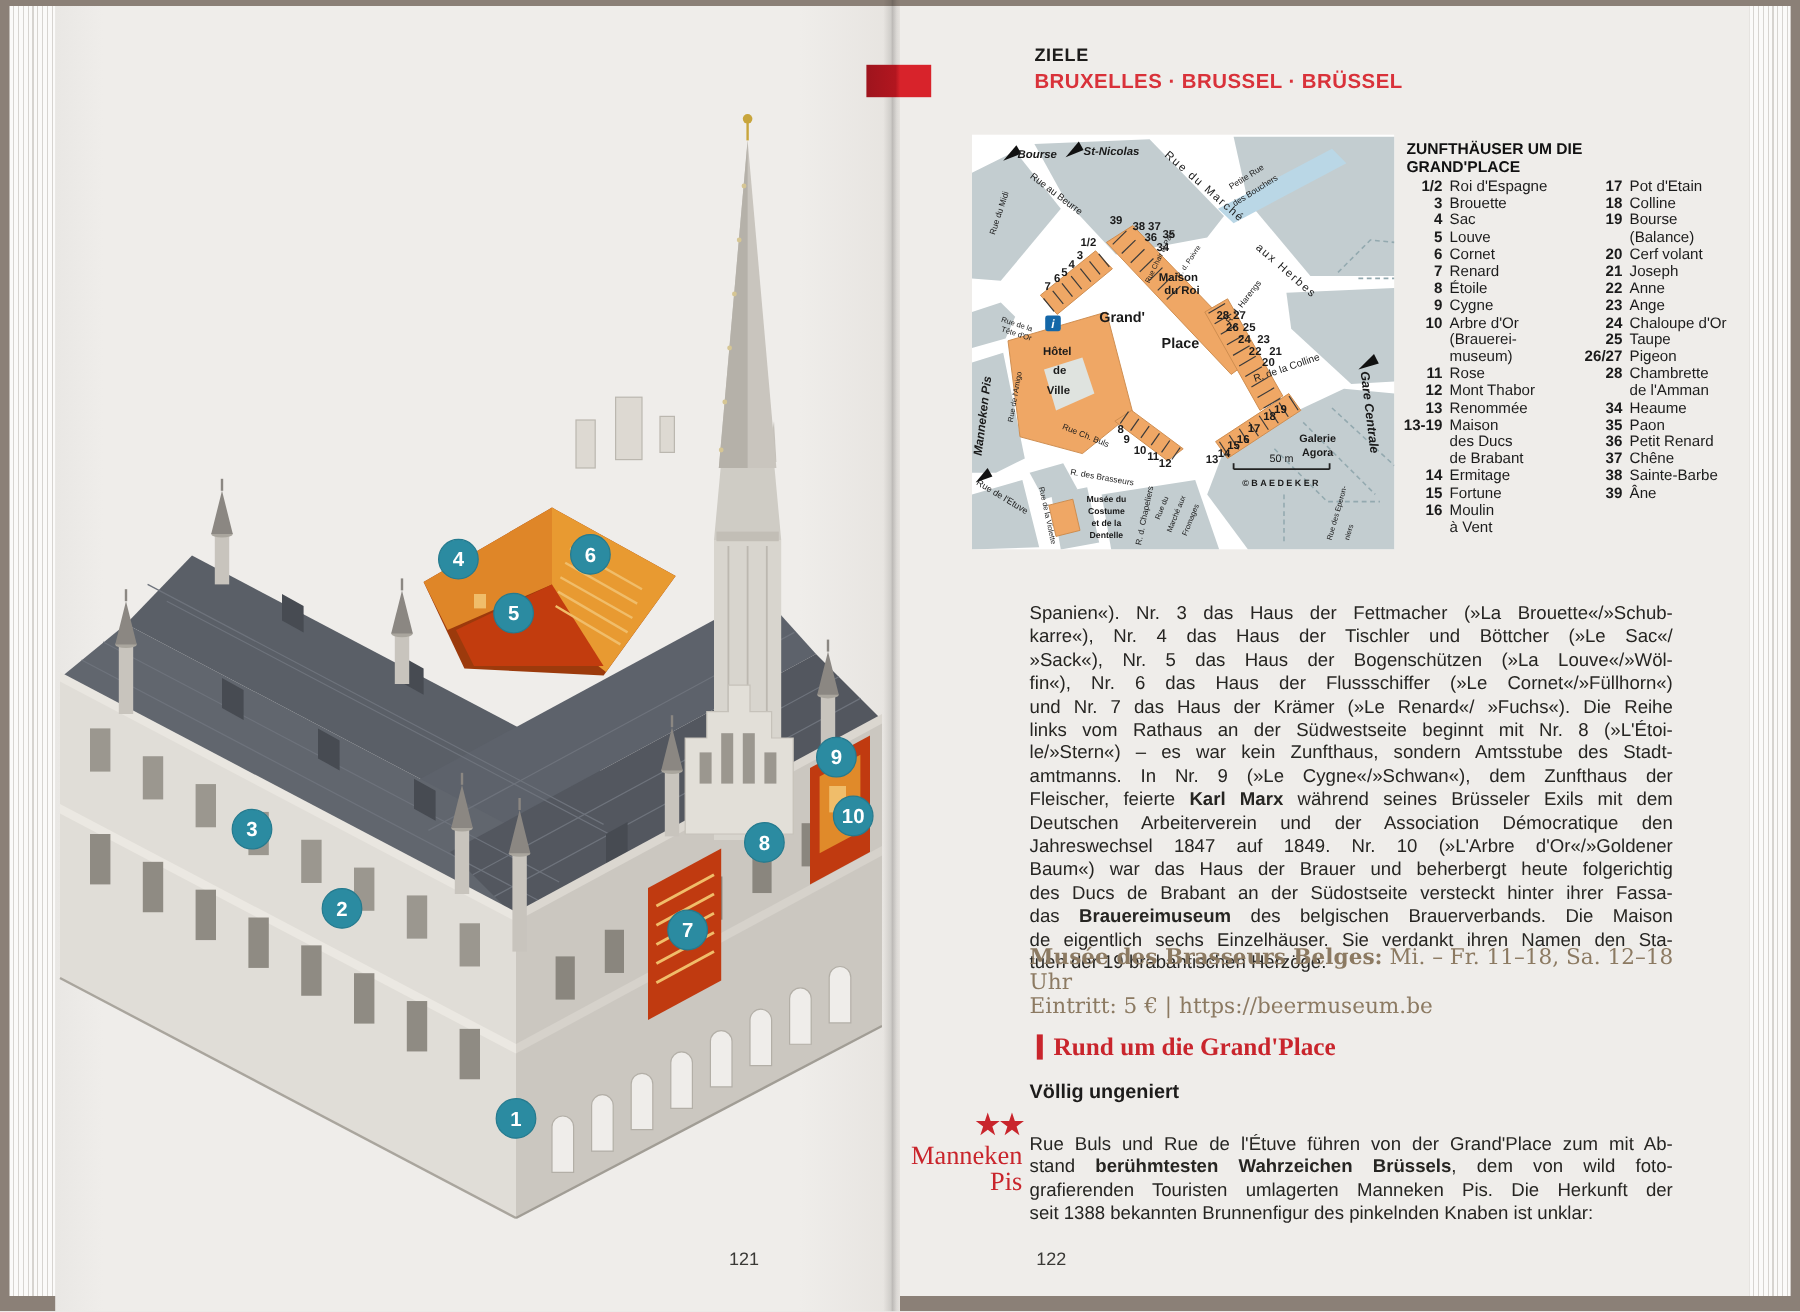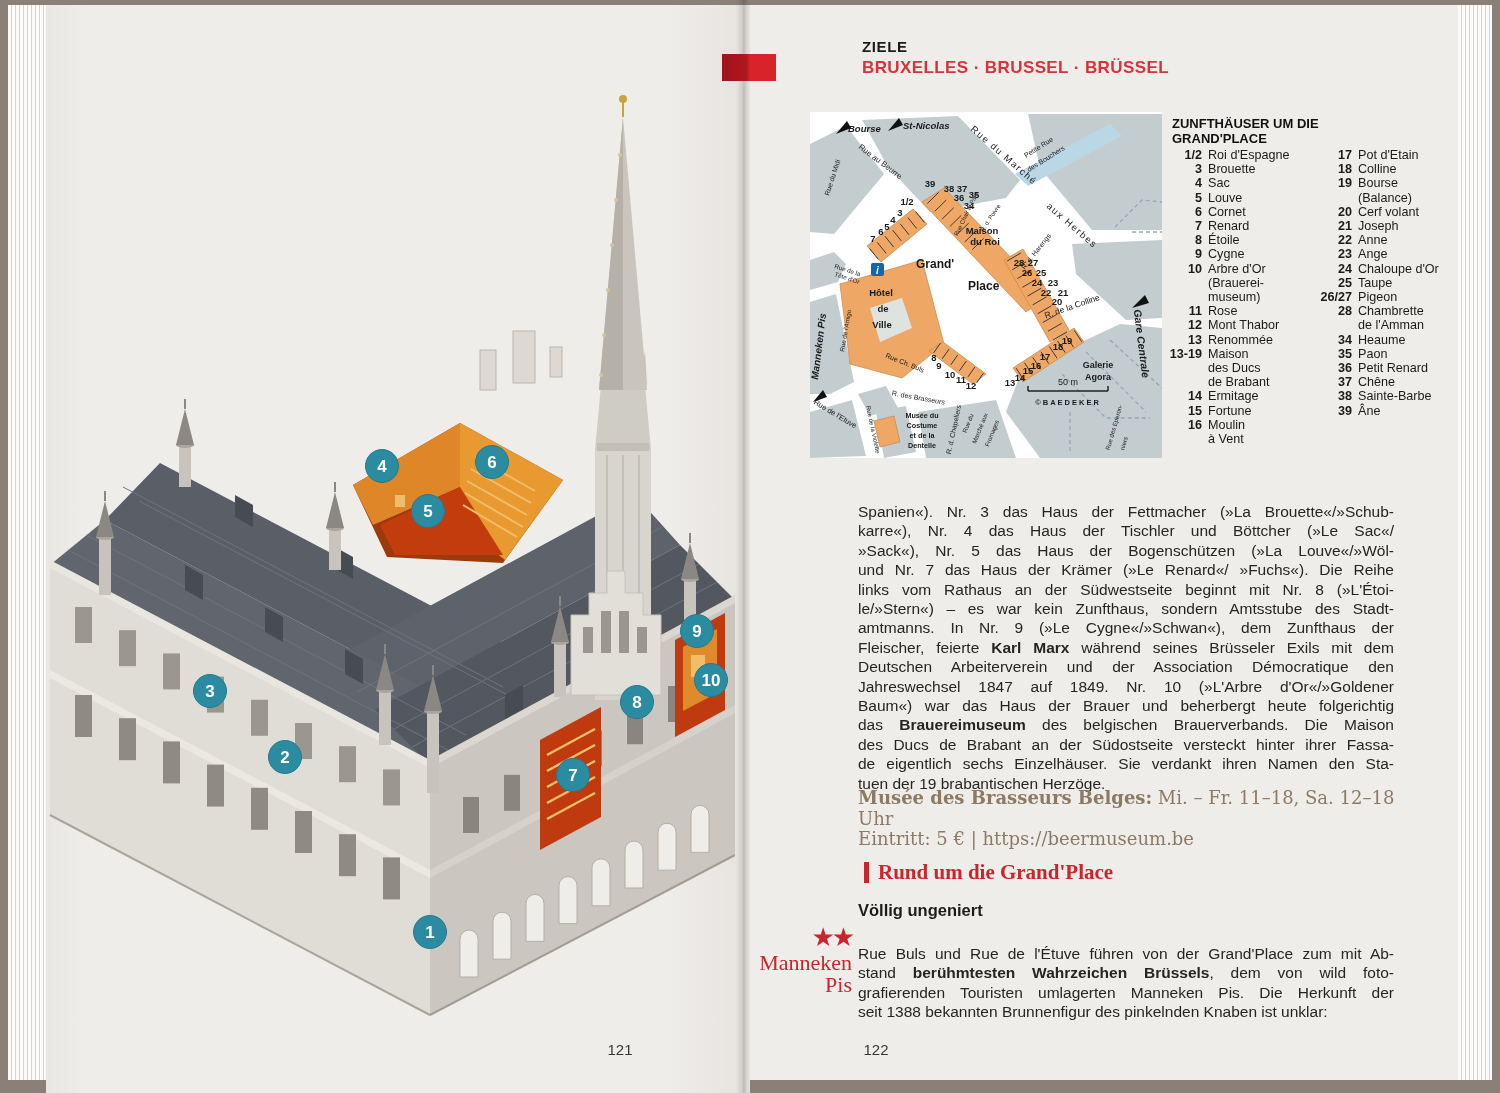"fin«), Nr. 6 das Haus" div.jline { html: none -> <div><span>fin«), Nr. 6 das Haus der Flussschiffer (»Le Cornet«/»Füllhorn«)</span></div> }
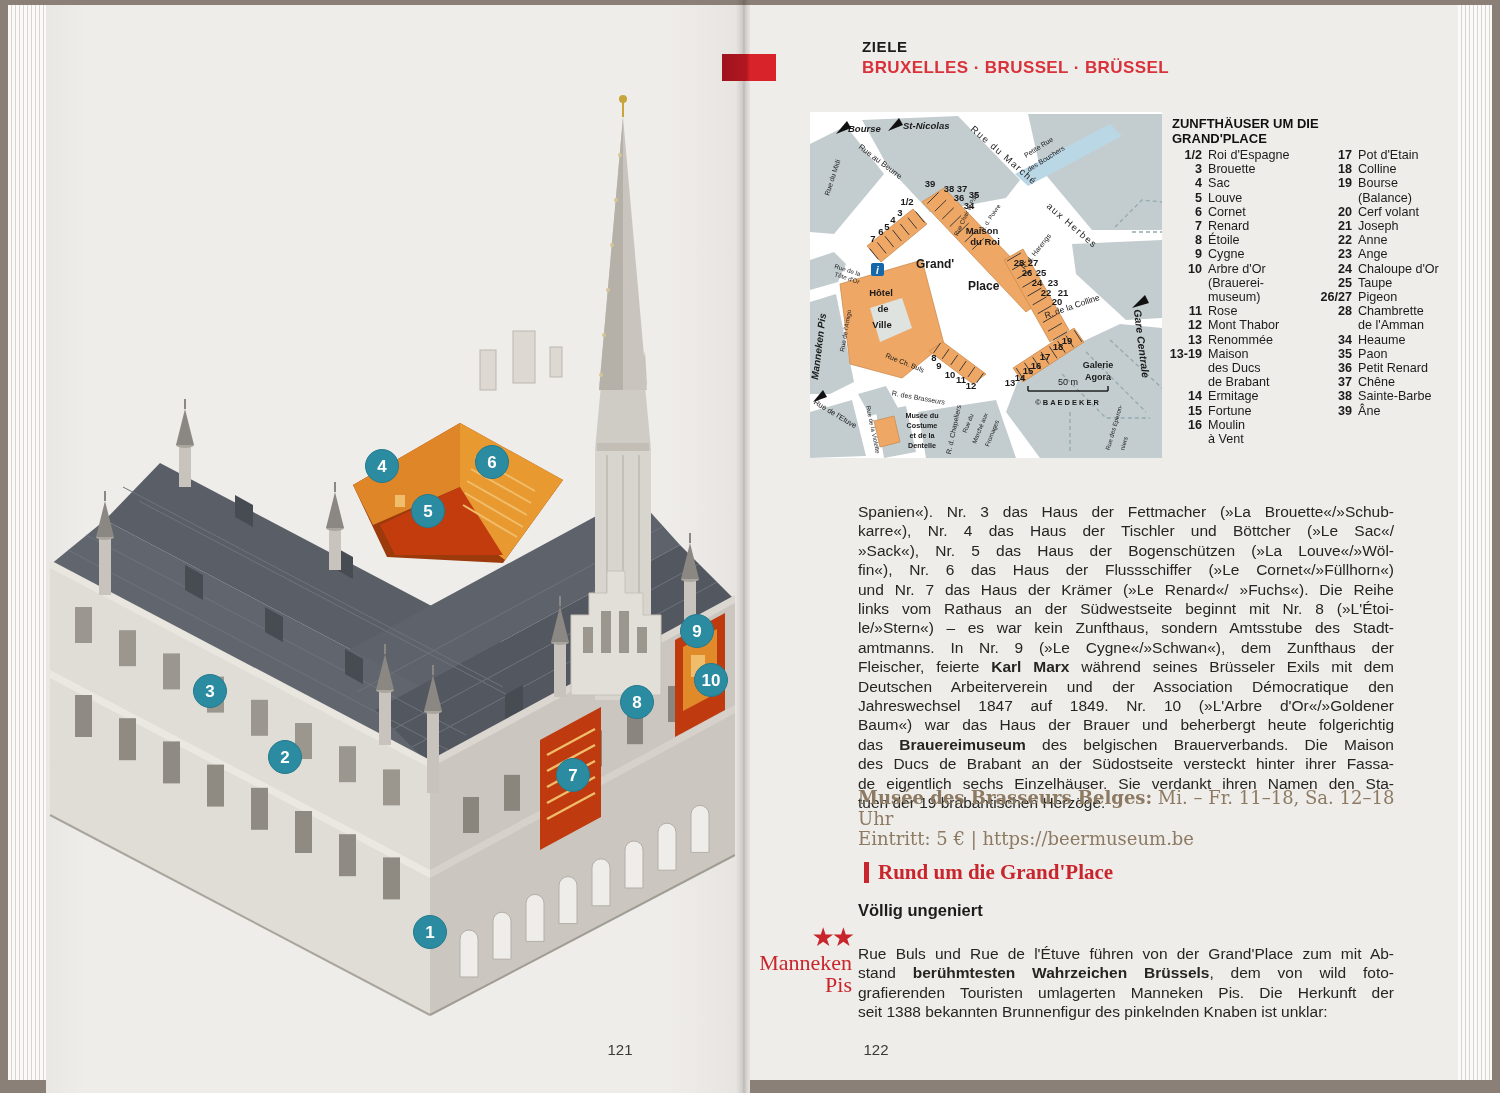"das Brauereimuseum des belgischen" div.jline { order: before "des Ducs de Brabant an" -> after "des Ducs de Brabant an" }
